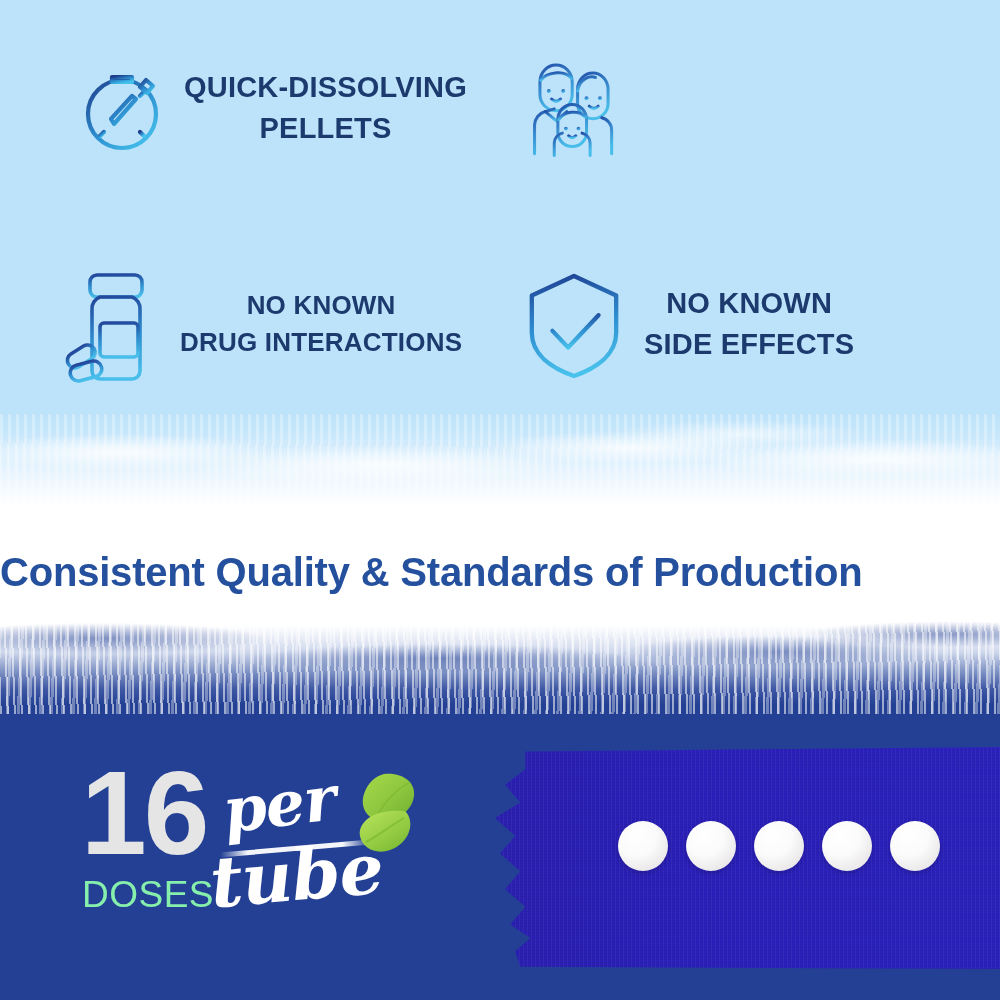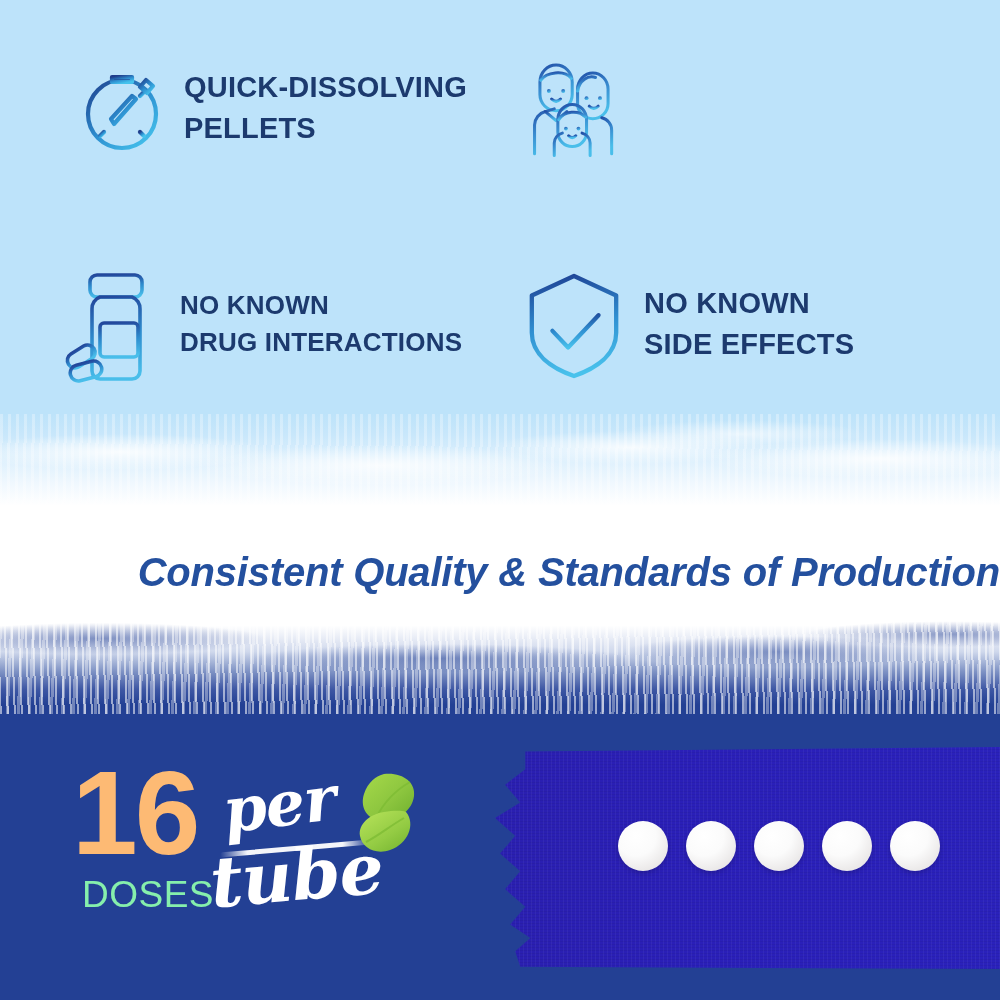"QUICK-DISSOLVING" .features-panel { text-align: none -> center }
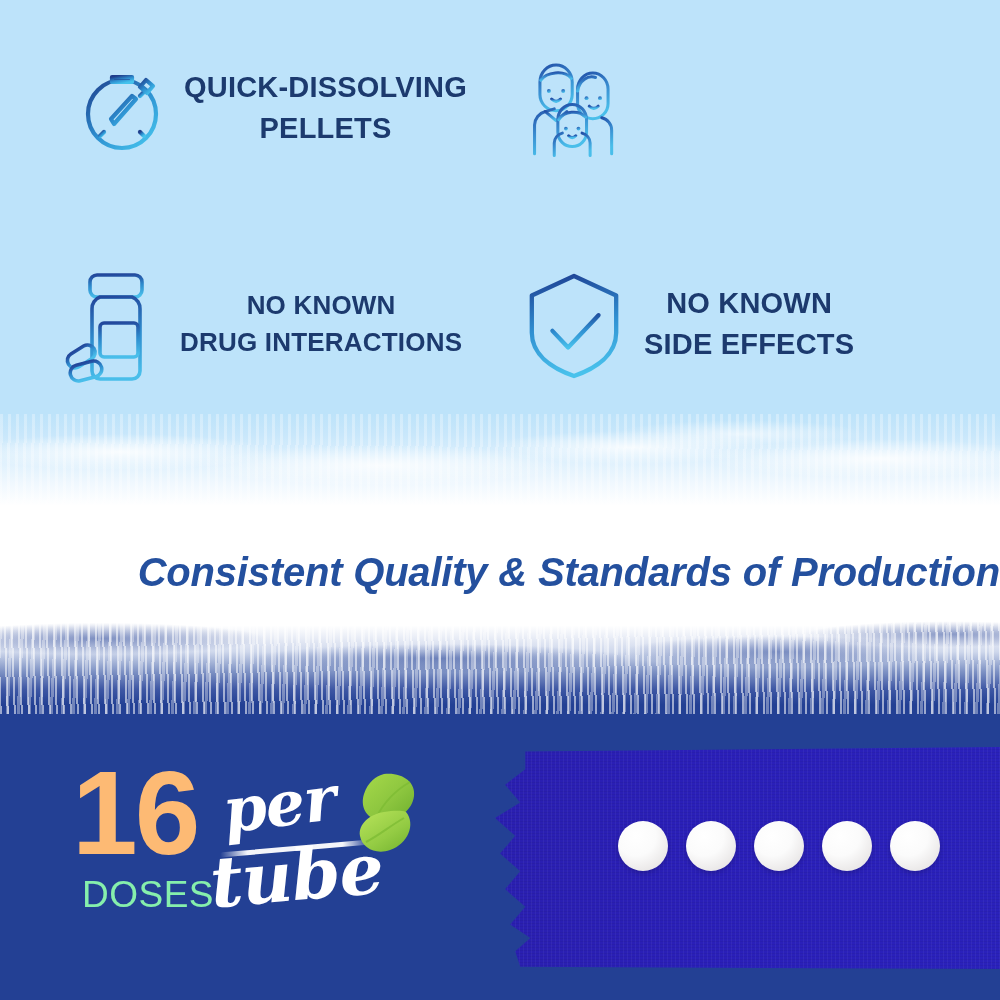"Consistent Quality & Standards of" .headline-band { font-style: italic -> none; justify-content: flex-end -> flex-start }
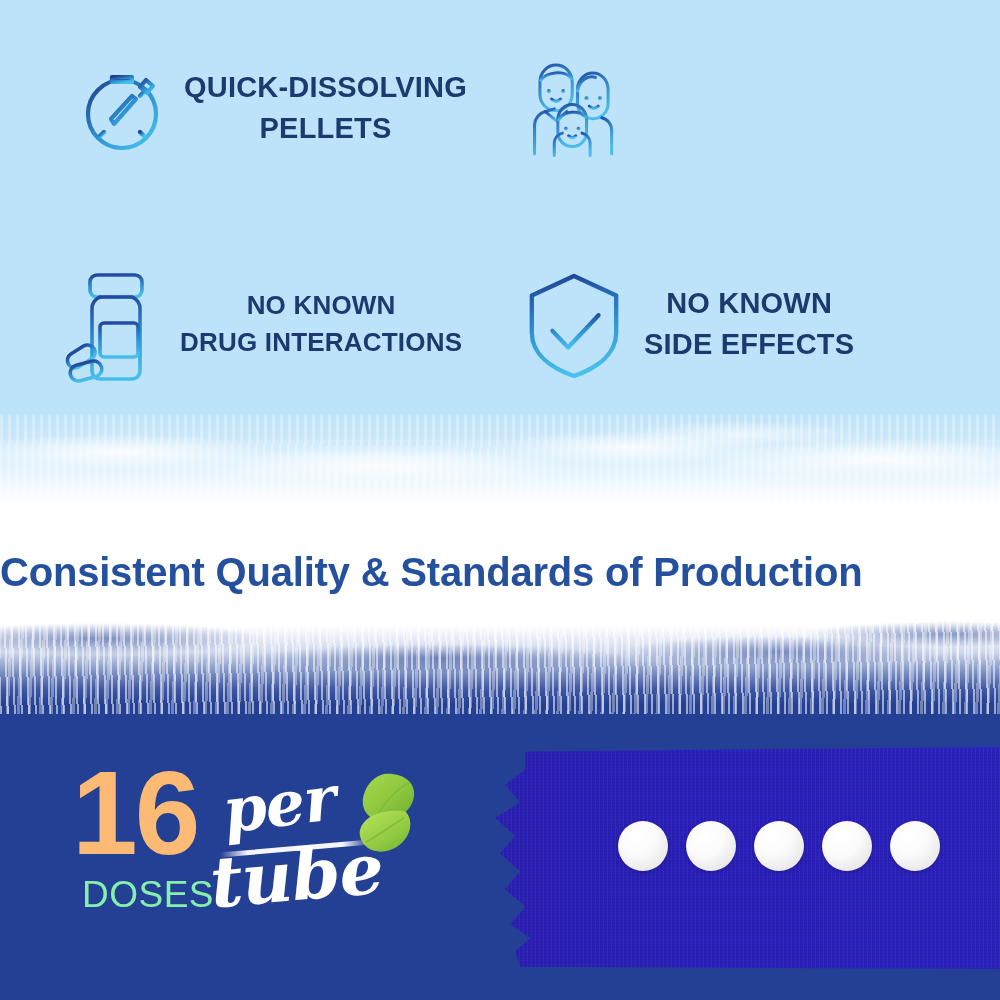"16" .doses-number { color: #fdba74 -> #e5e5e5; left: 4px -> 13px }
